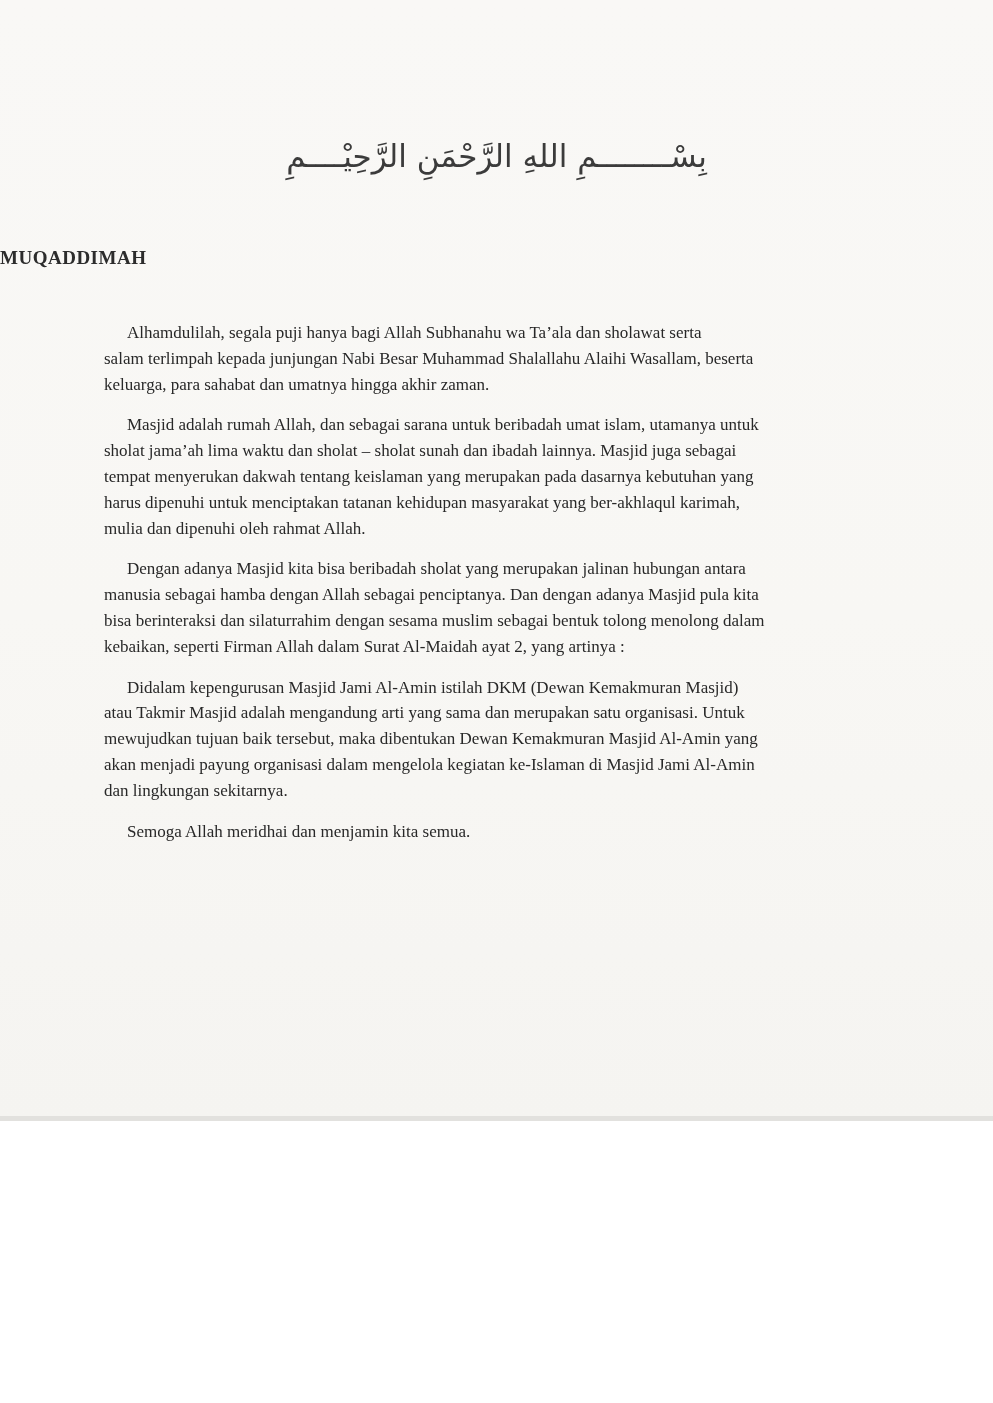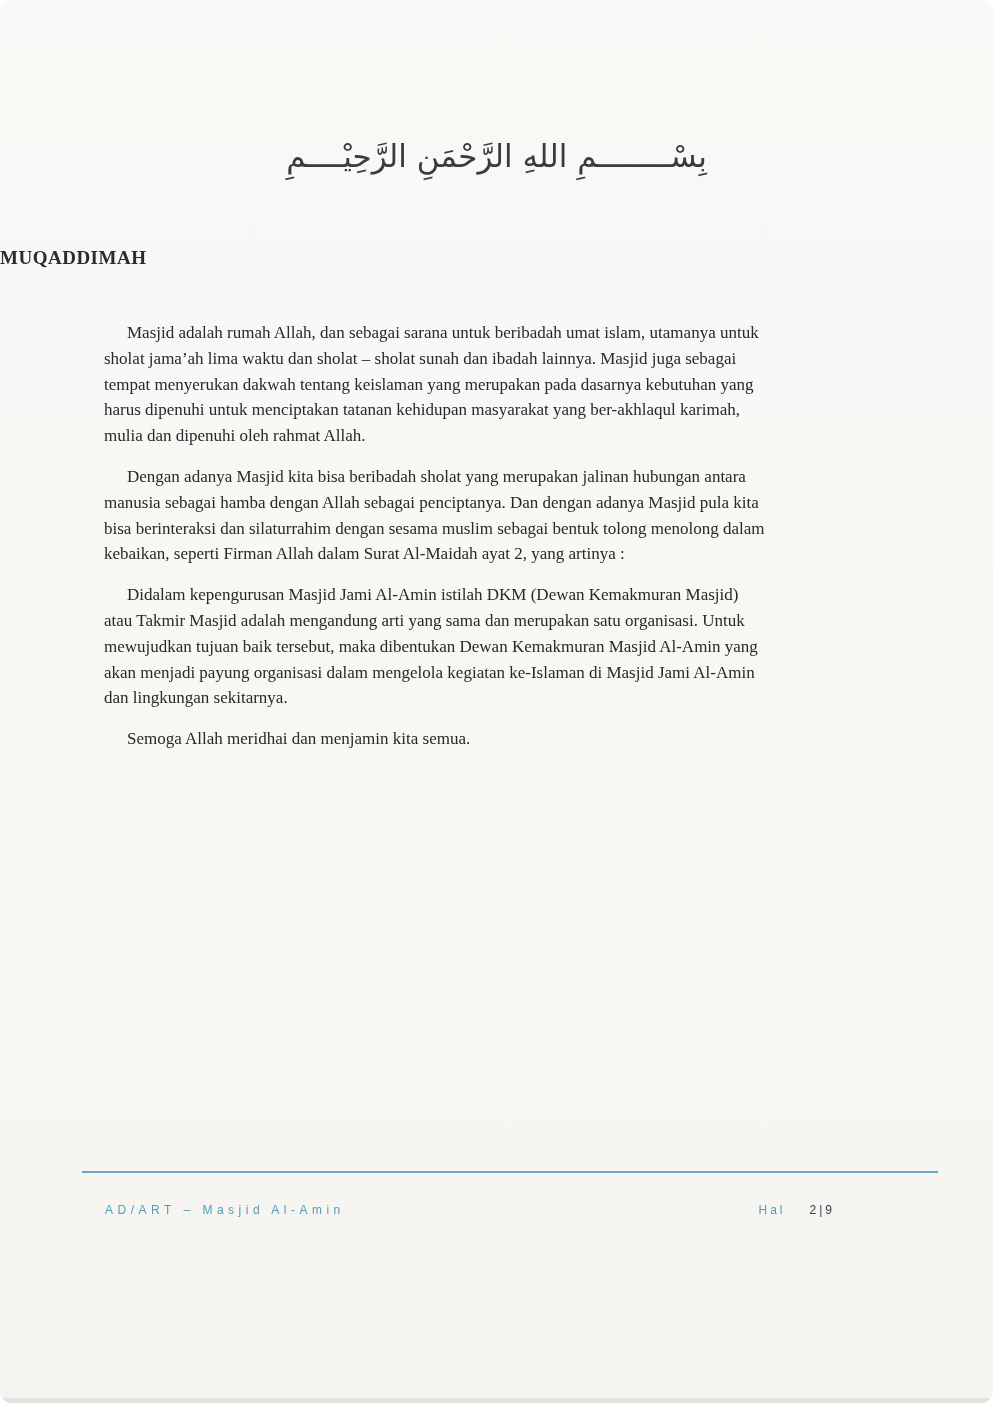"بِسْــــــــمِ اللهِ الرَّحْمَنِ" .page { border-radius: 12px -> none; height: 1403px -> 1121px }
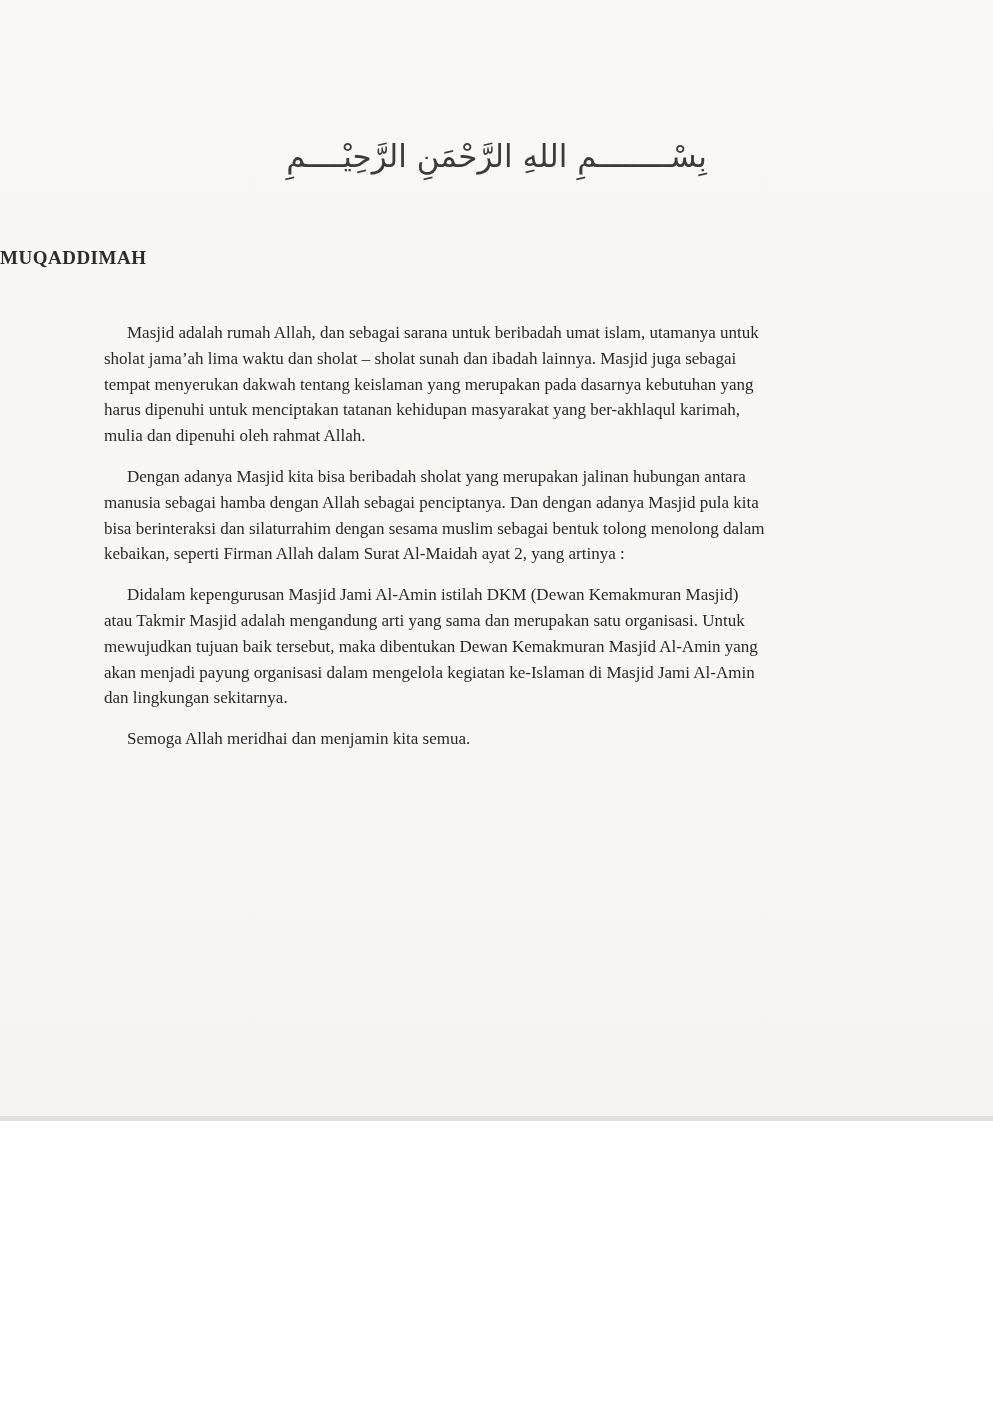"Alhamdulilah, segala puji hanya bagi" p.indent { html: none -> <p>Alhamdulilah, segala puji hanya bagi Allah Subhanahu wa Ta’ala dan sholawat serta salam terlimpah kepada junjungan Nabi Besar Muhammad Shalallahu Alaihi Wasallam, beserta keluarga, para sahabat dan umatnya hingga akhir zaman.</p> }
